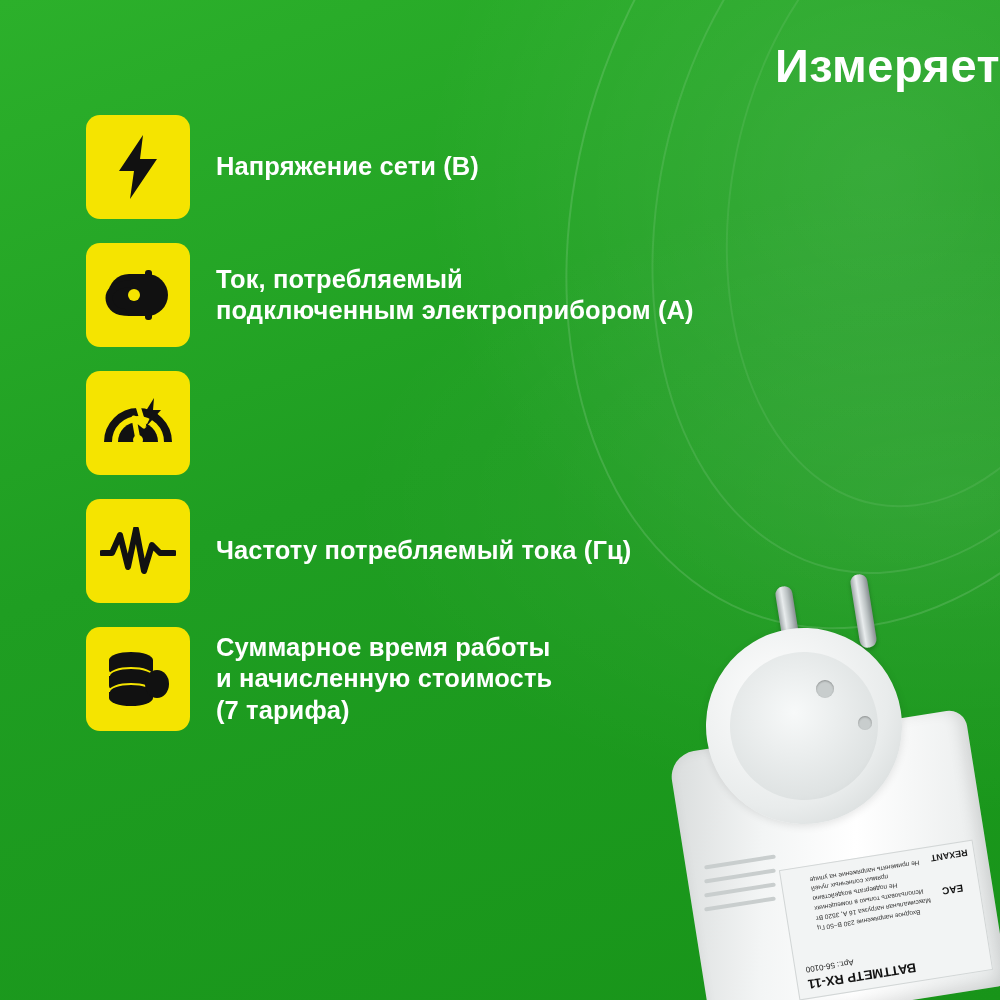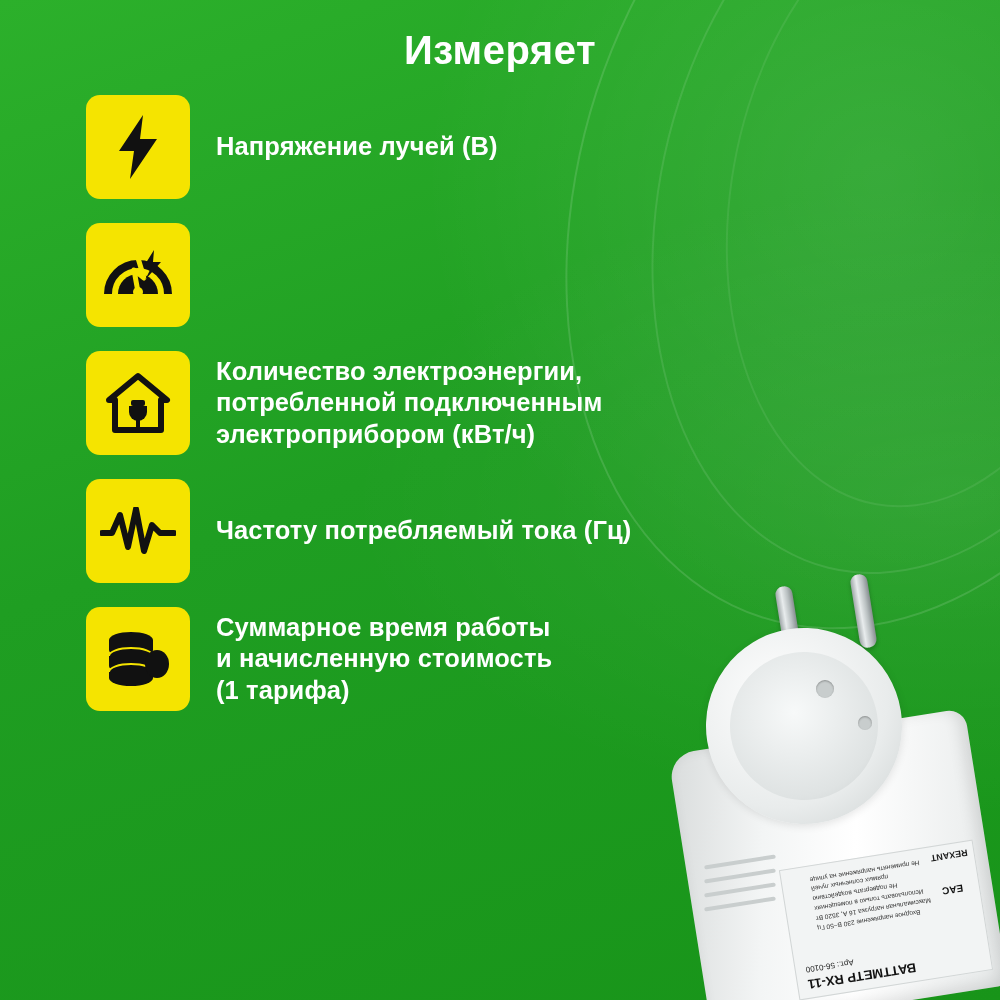"Измеряет" .title { font-size: 40px -> 47px; padding-top: 28px -> 38px; text-align: center -> right }
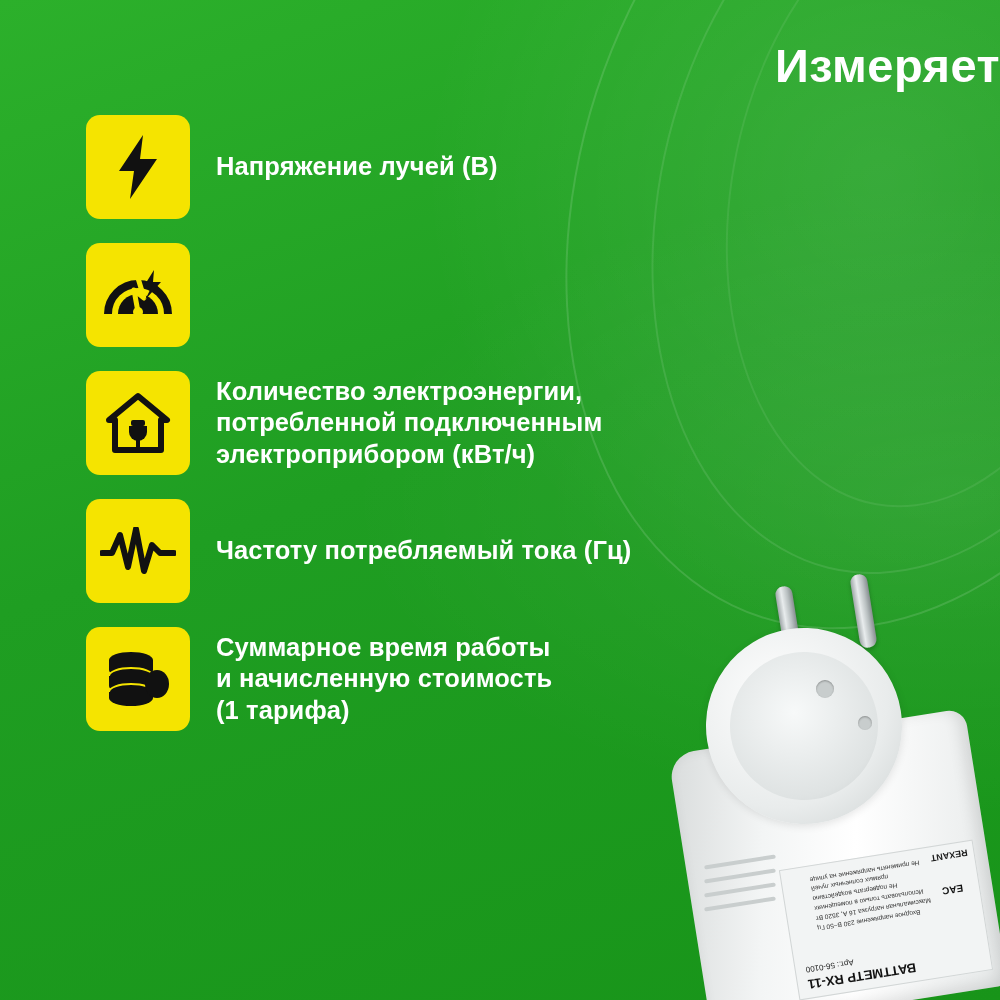"Напряжение лучей (В)" div.row-text { text: лучей -> сети }
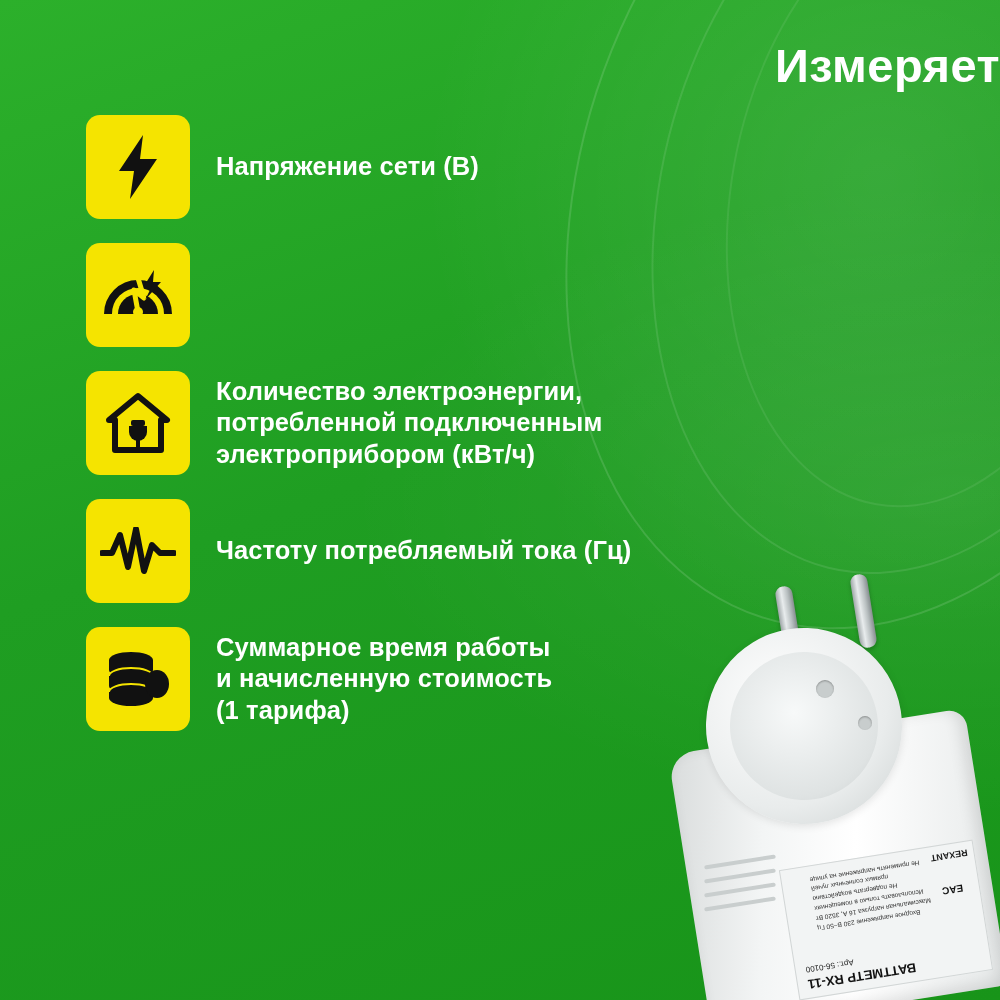"Ток, потребляемый" div.row { html: none -> <div> <div> <svg> <rect></rect> <rect></rect> <path></path> <path></path> <circle></circle> </svg> </div> <div>Ток, потребляемый подключенным электроприбором (А)</div> </div> }
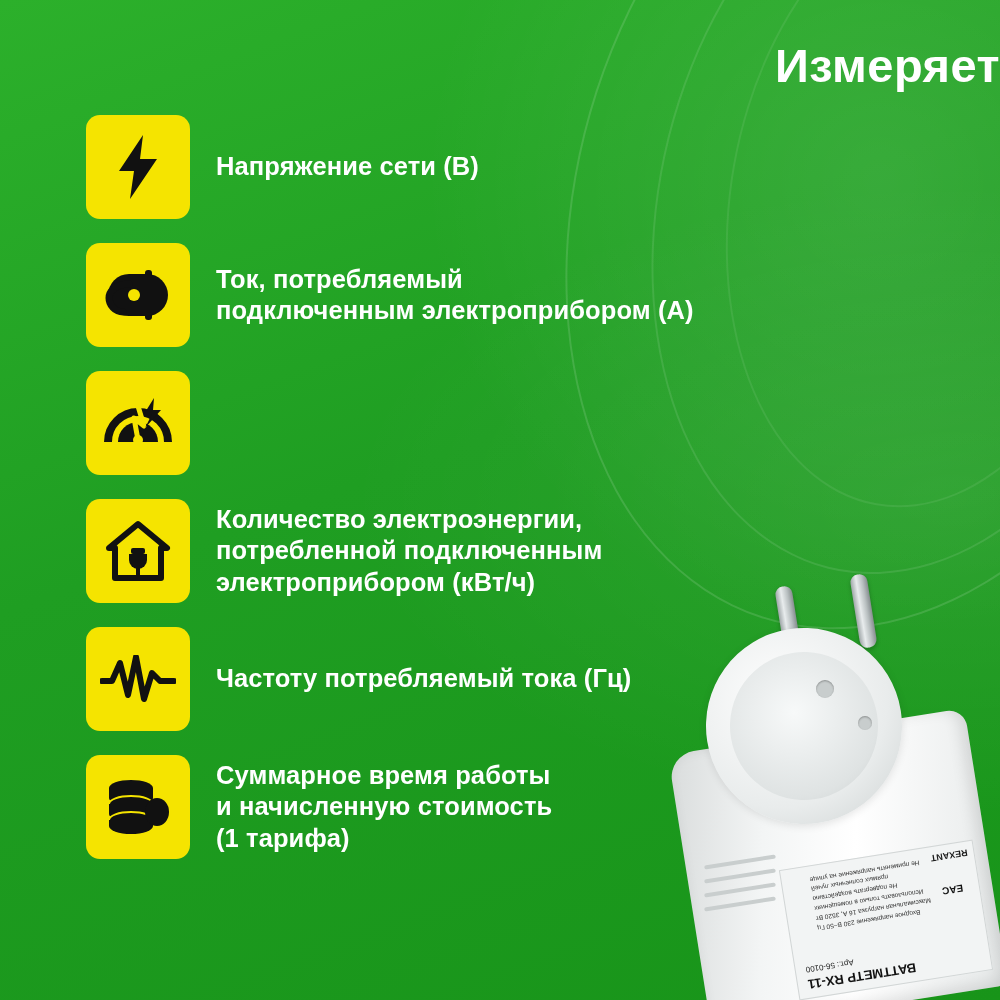"Количество электроэнергии," div.row { html: <div> <div> <svg> <path></path> <rect></rect> <path></path> <rect></rect> </svg> </div> <div>Количество электроэнергии, потребленной подключенным электроприбором (кВт/ч)</div> </div> -> none }
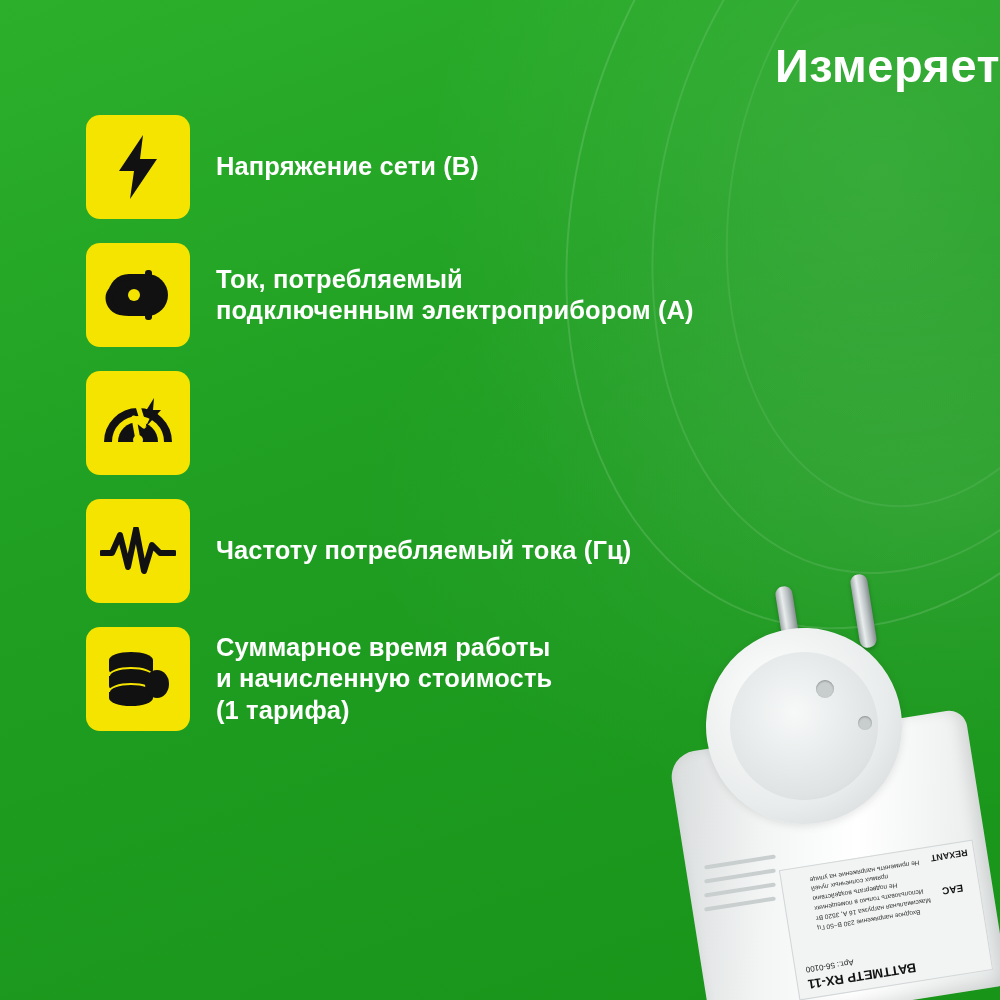"Суммарное время работы" div.row-text { text: 1 -> 7 }
